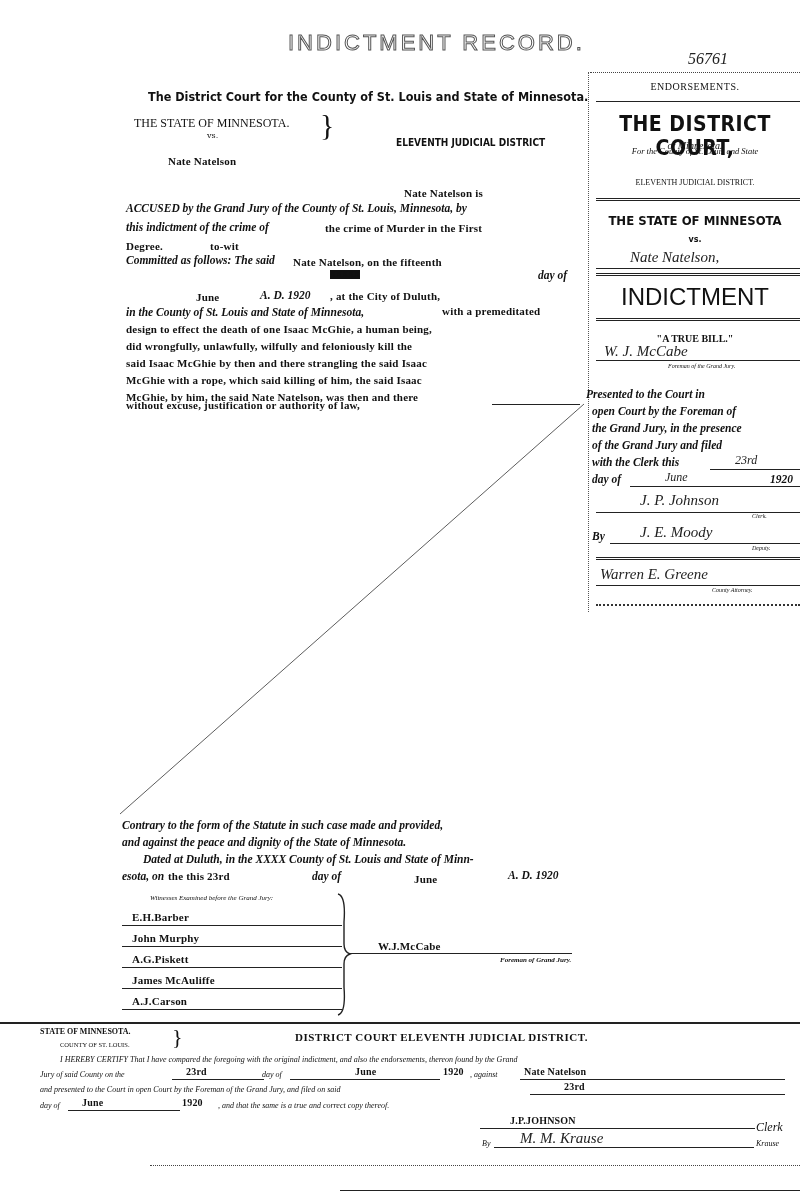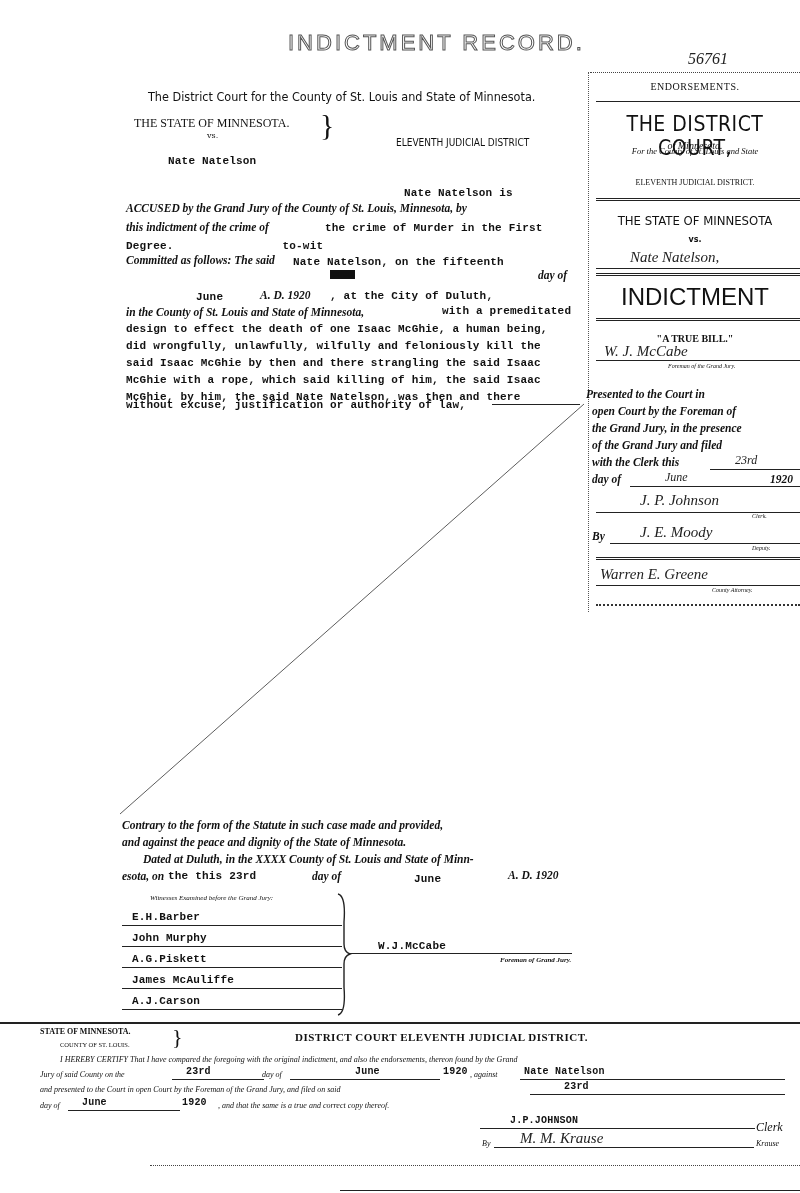"The District Court for the" .cond { font-weight: normal -> bold }
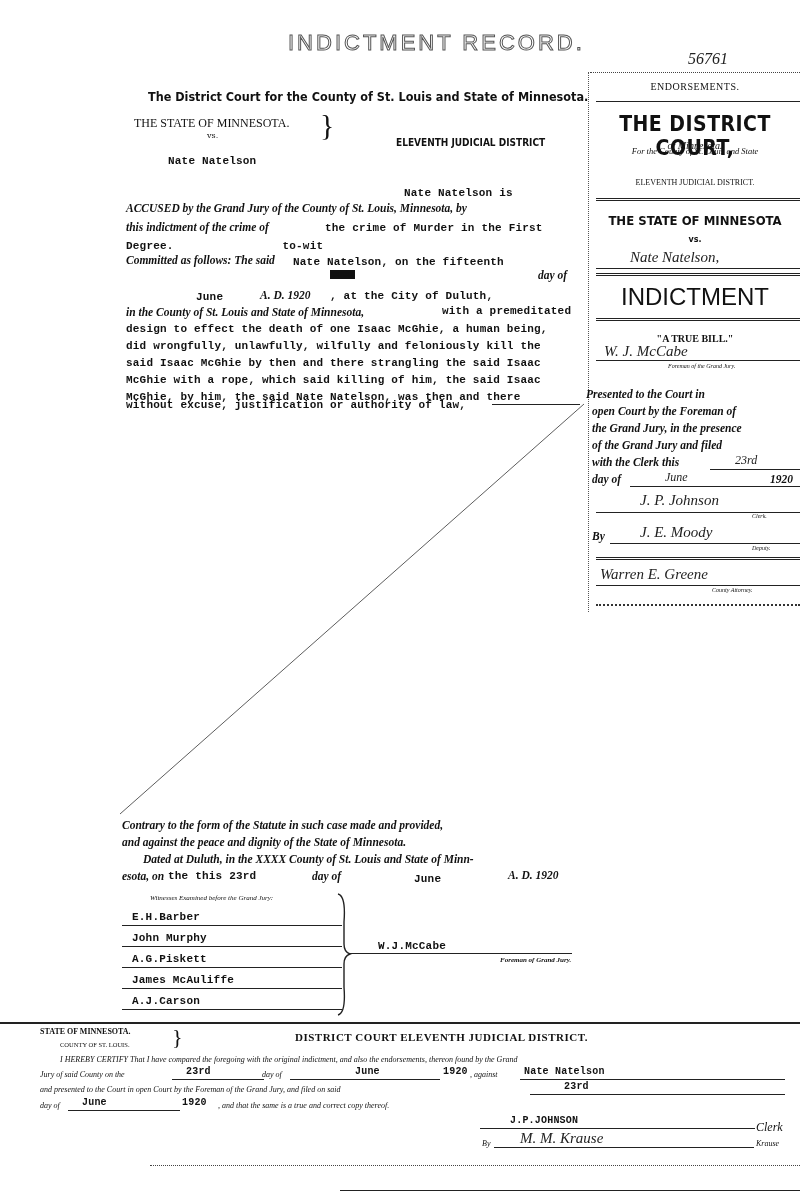"Nate Natelson" .mono { font-family: Liberation Mono, monospace -> Liberation Serif, serif }
